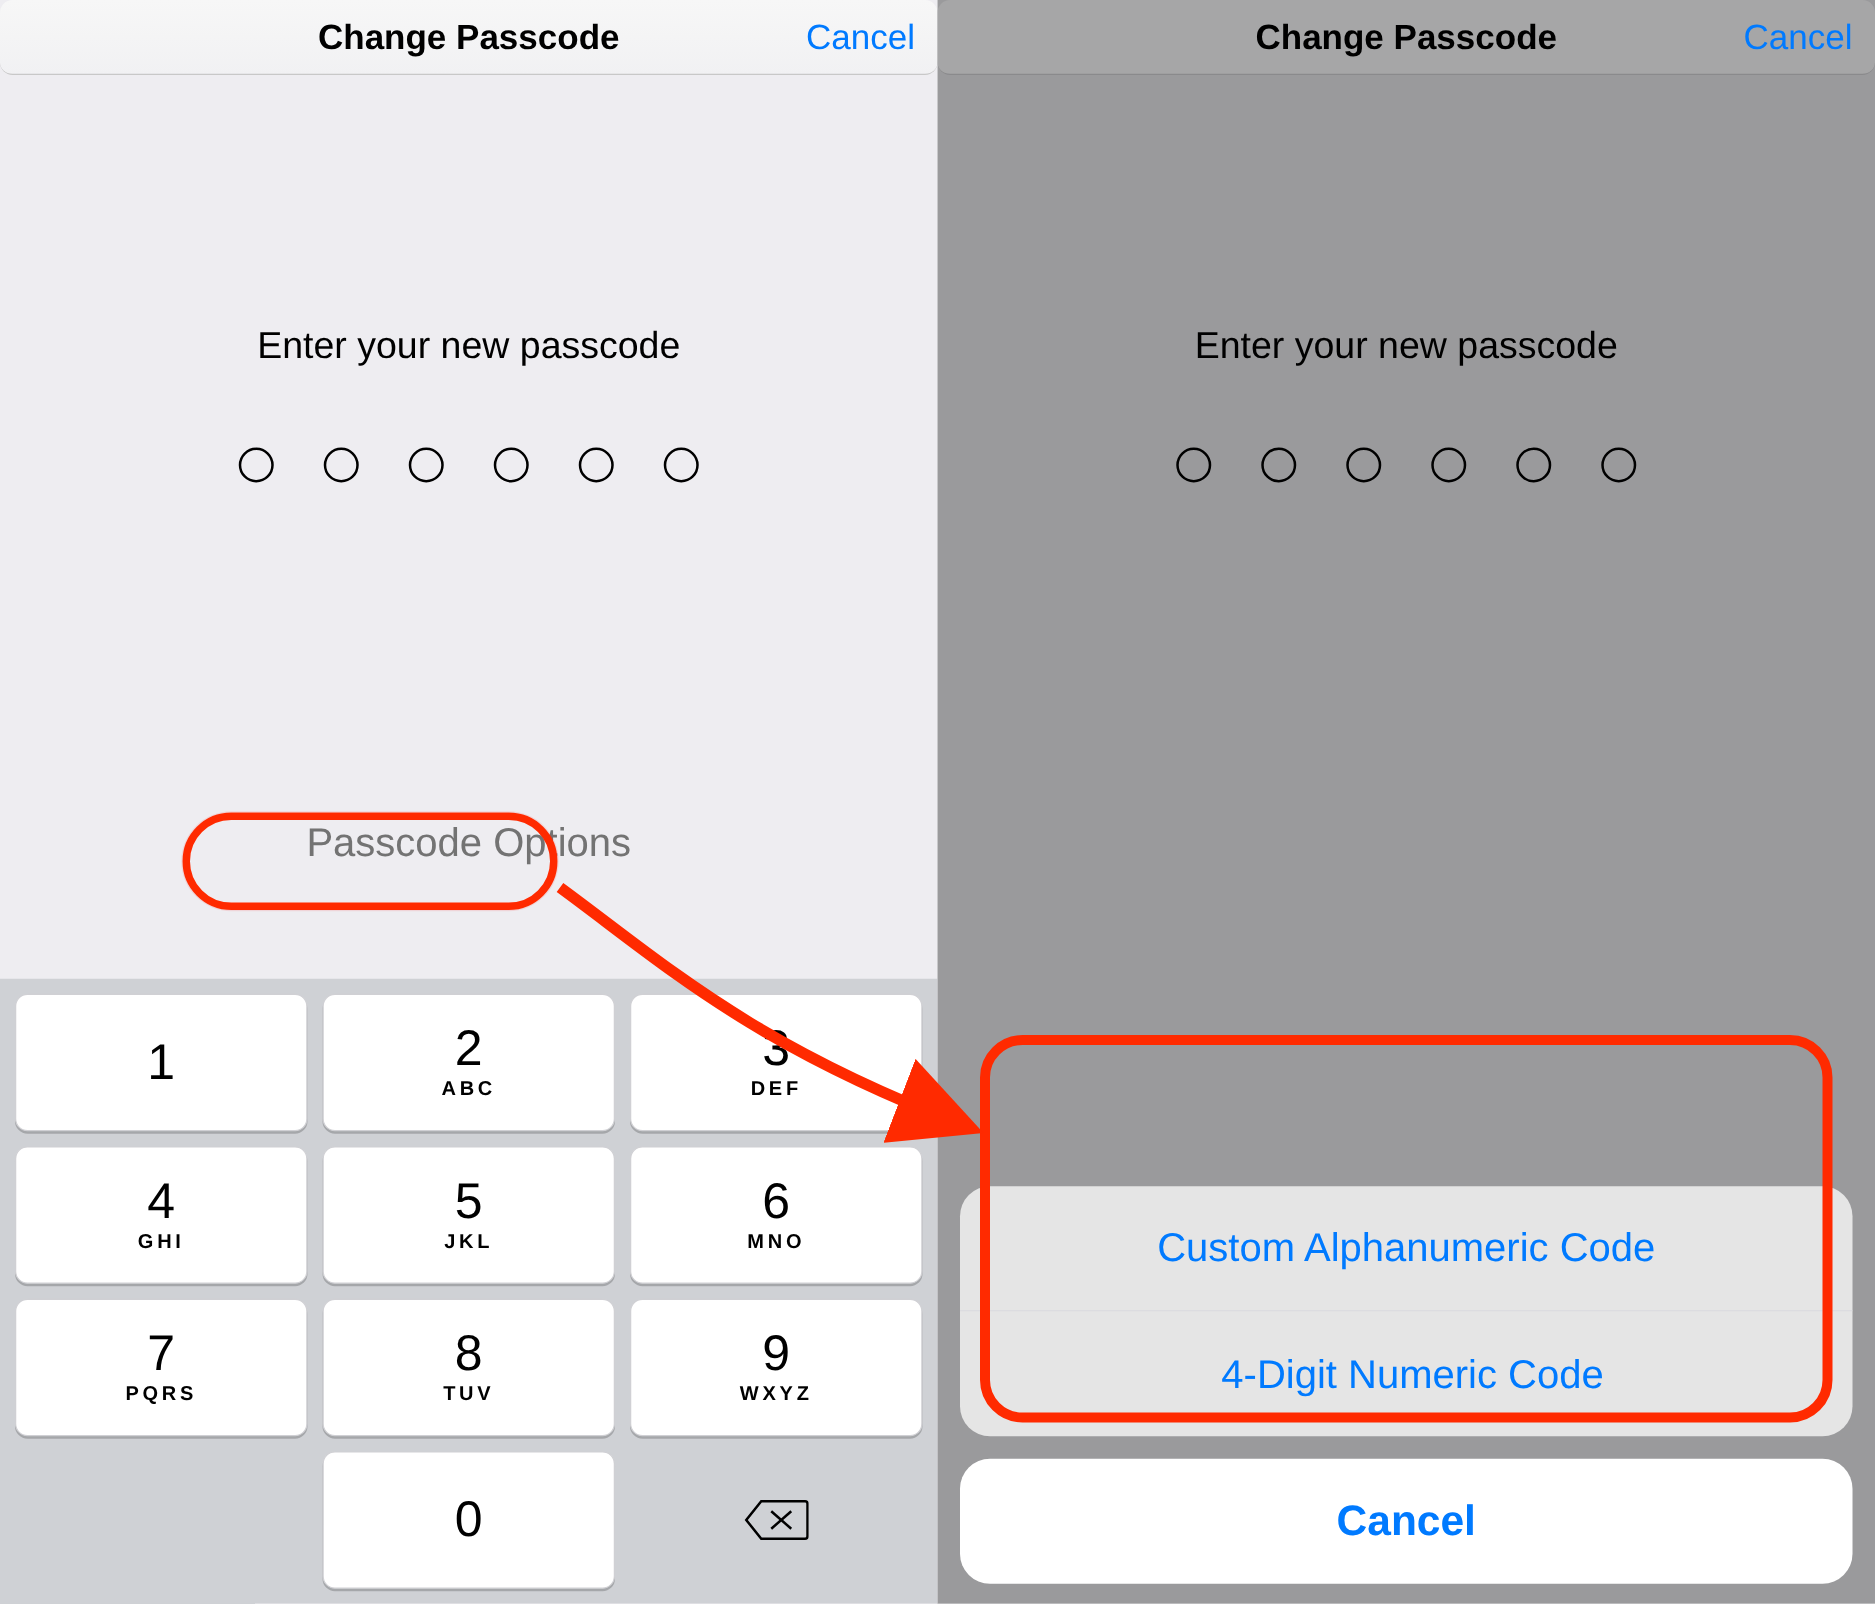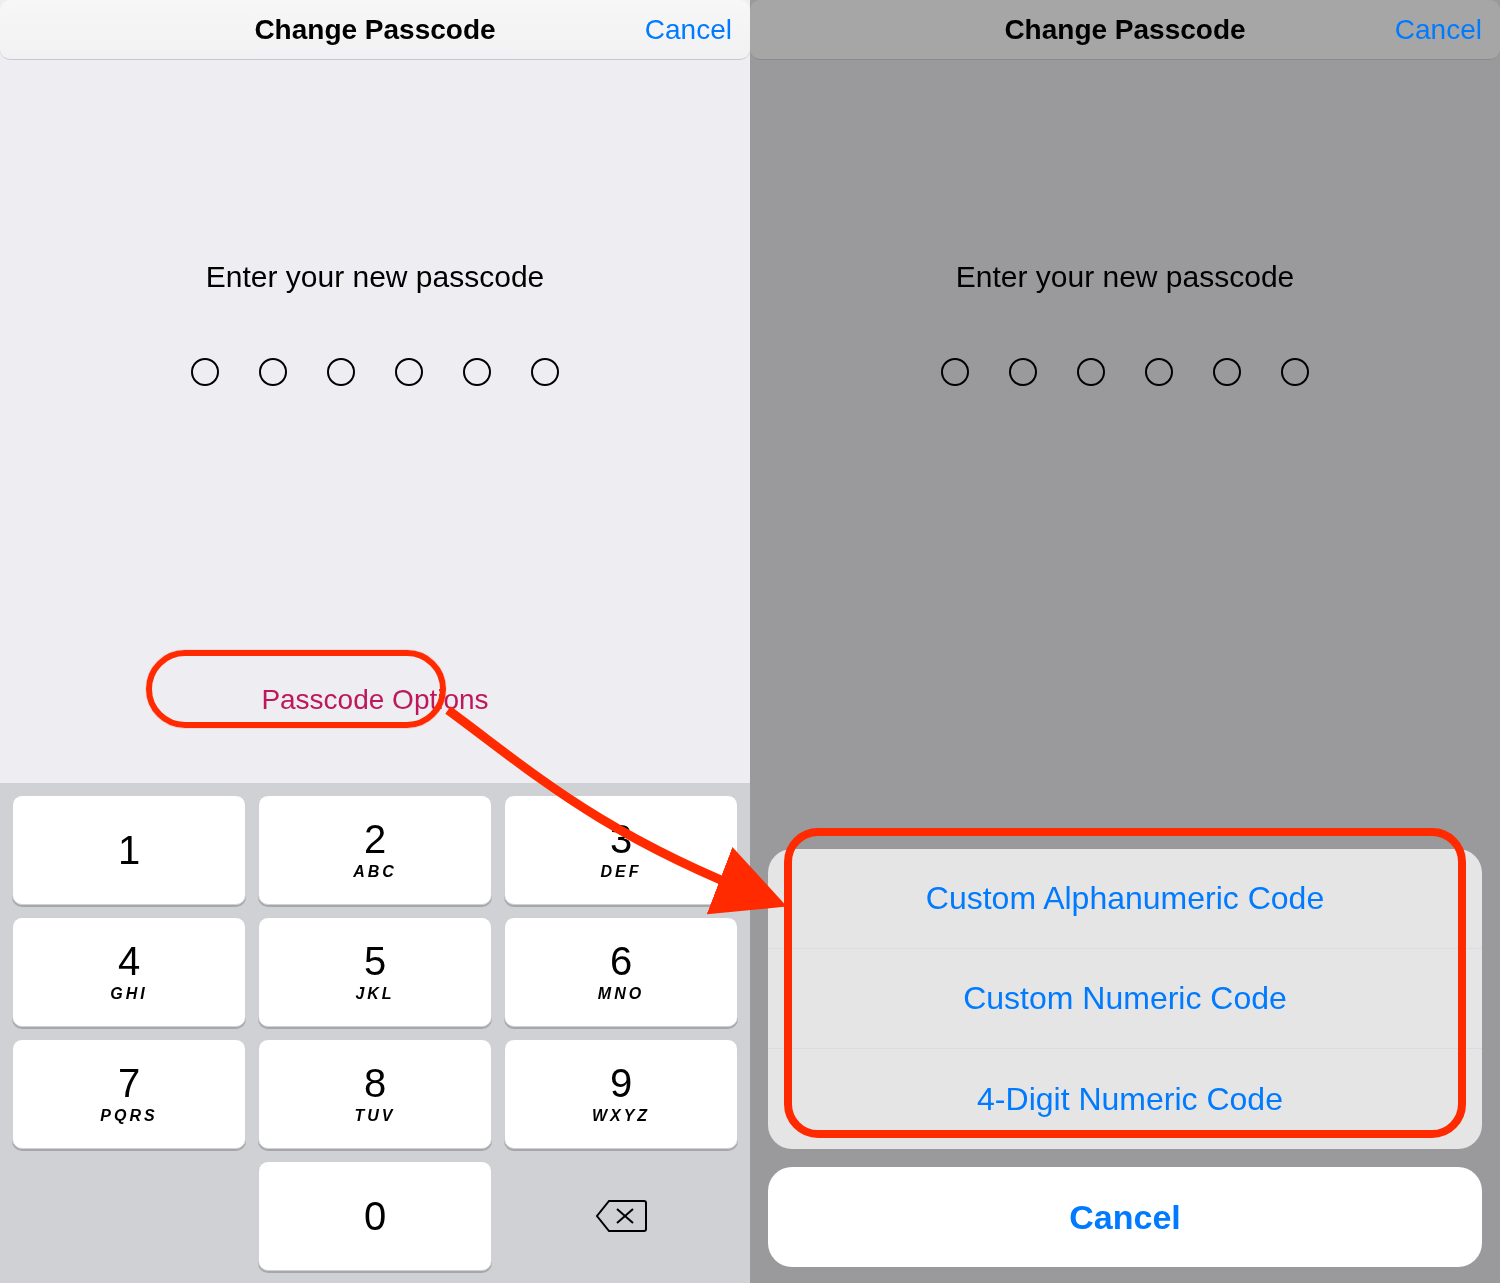"Passcode Options" .options-link { bottom: 567px -> 590px; color: #be185d -> #737373; font-size: 28px -> 32px }
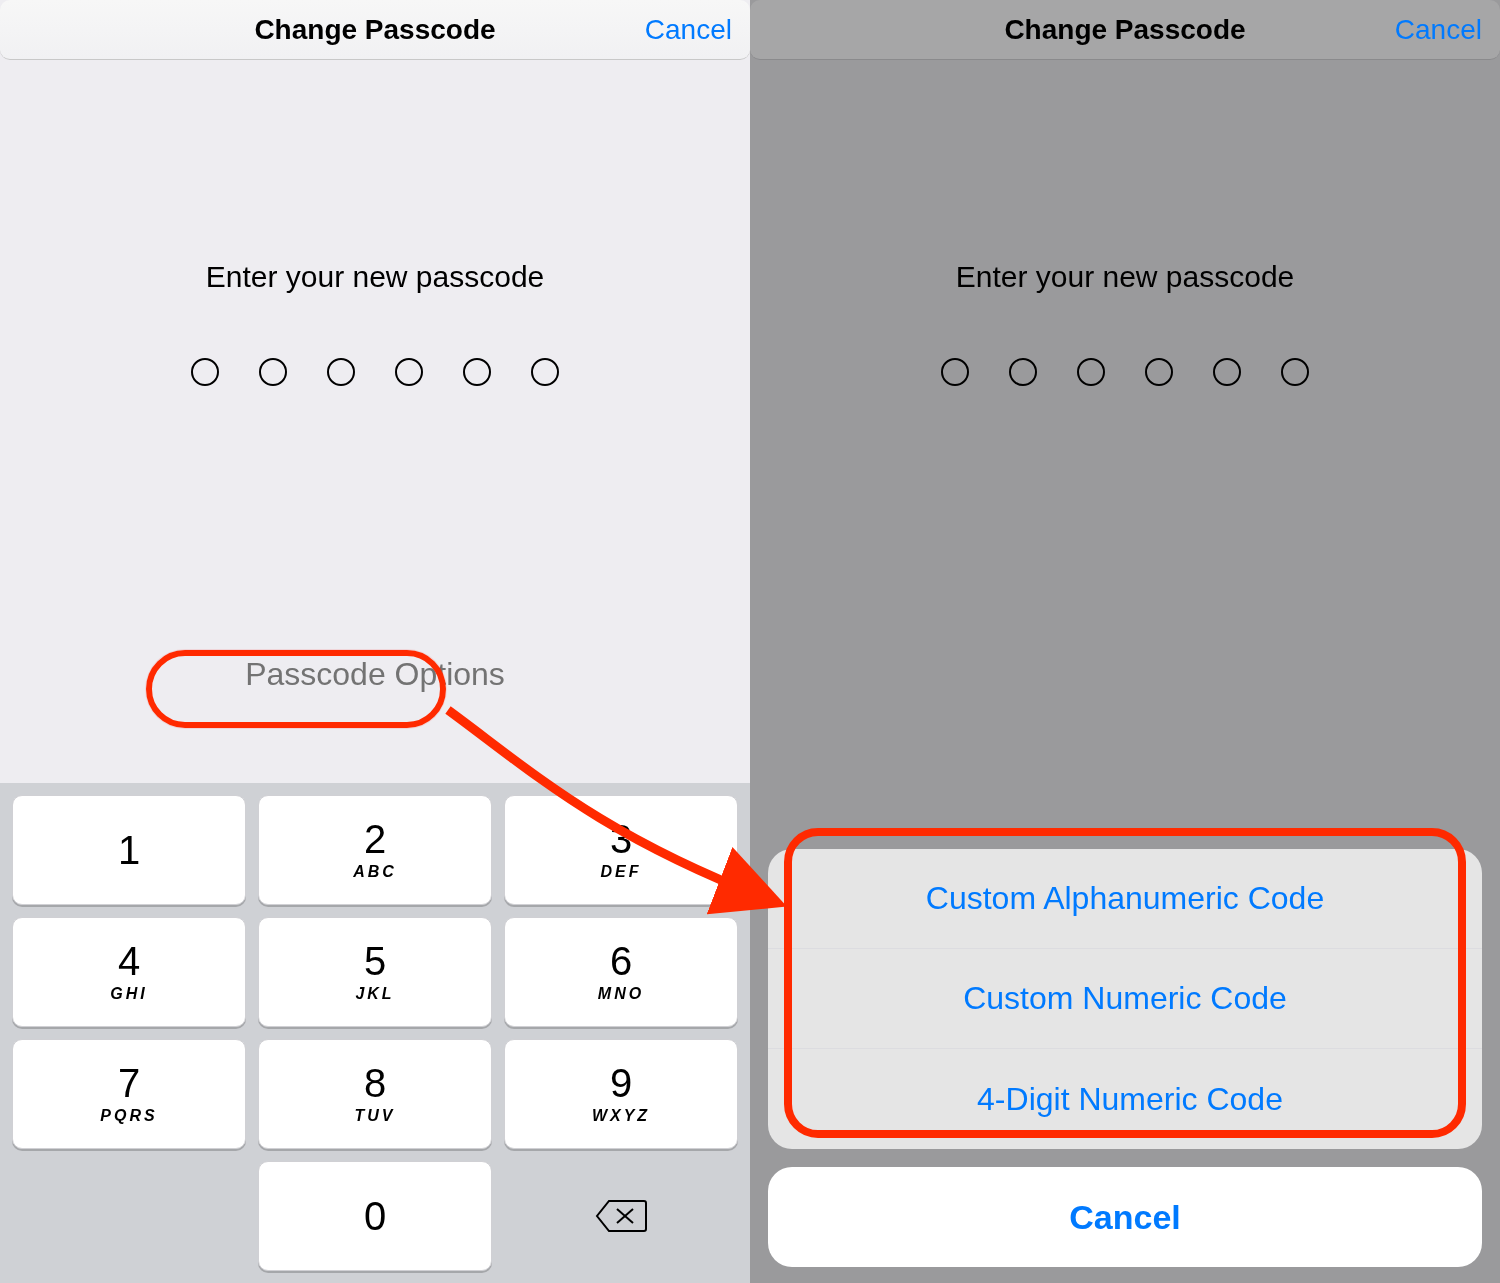"ABC" .key-sub { font-style: italic -> none }
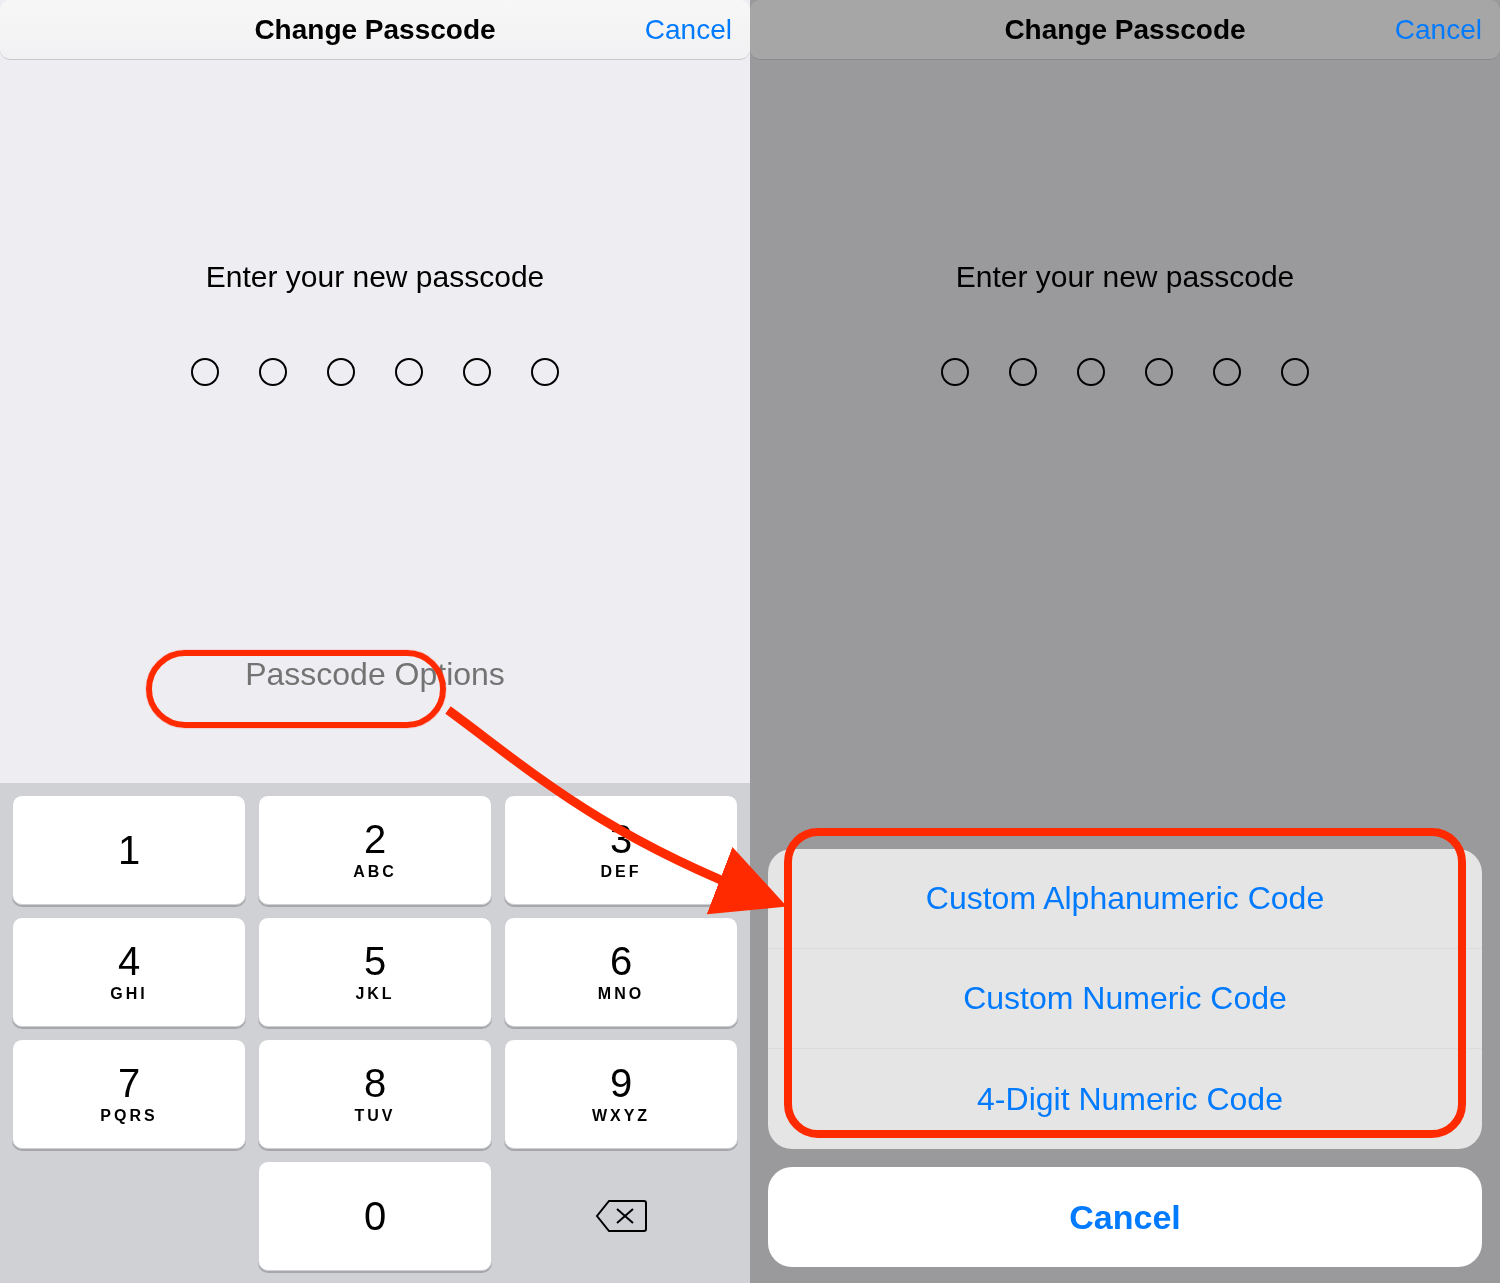"Custom Numeric Code" div.sheet-item { html: <div>Custom Numeric Code</div> -> none }
